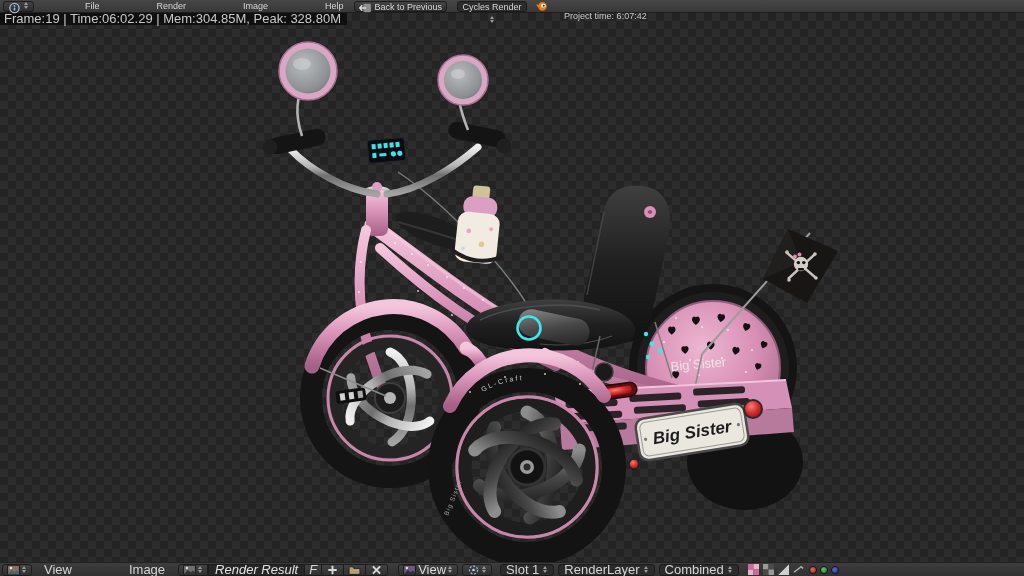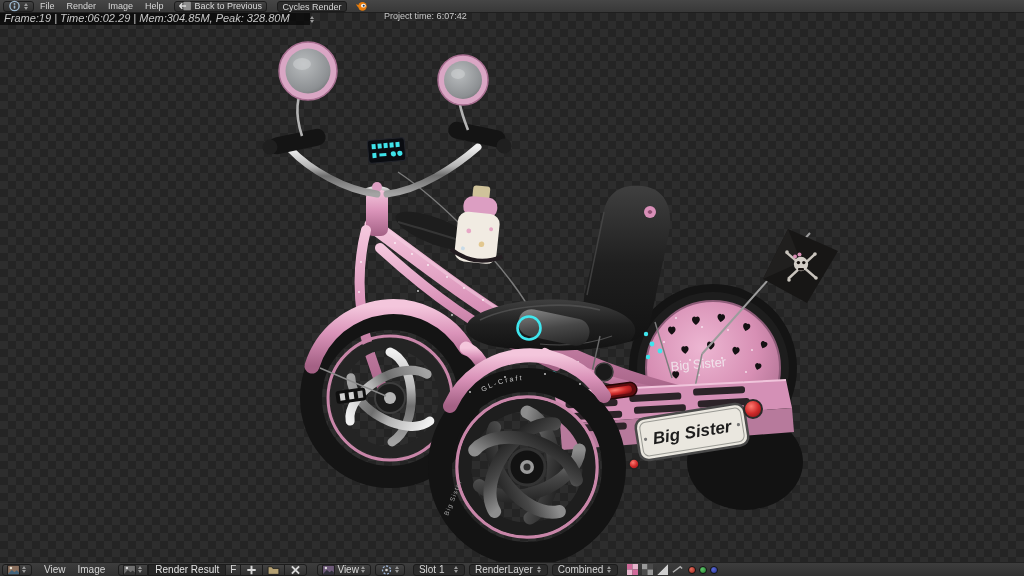"File" .menu-item { margin-left: none -> 45px }
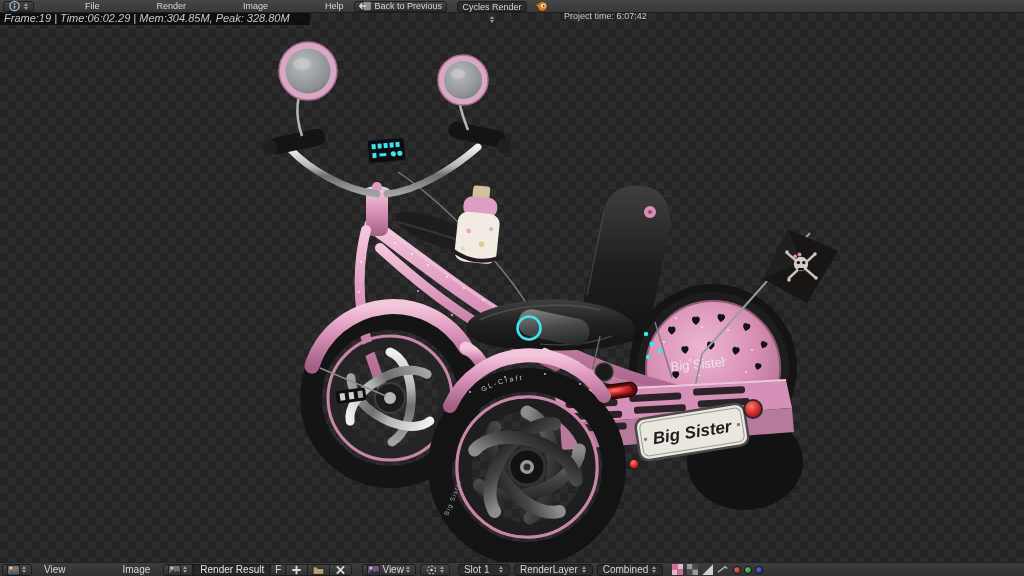"Back to Previous" .hbtn { align-items: center -> none }
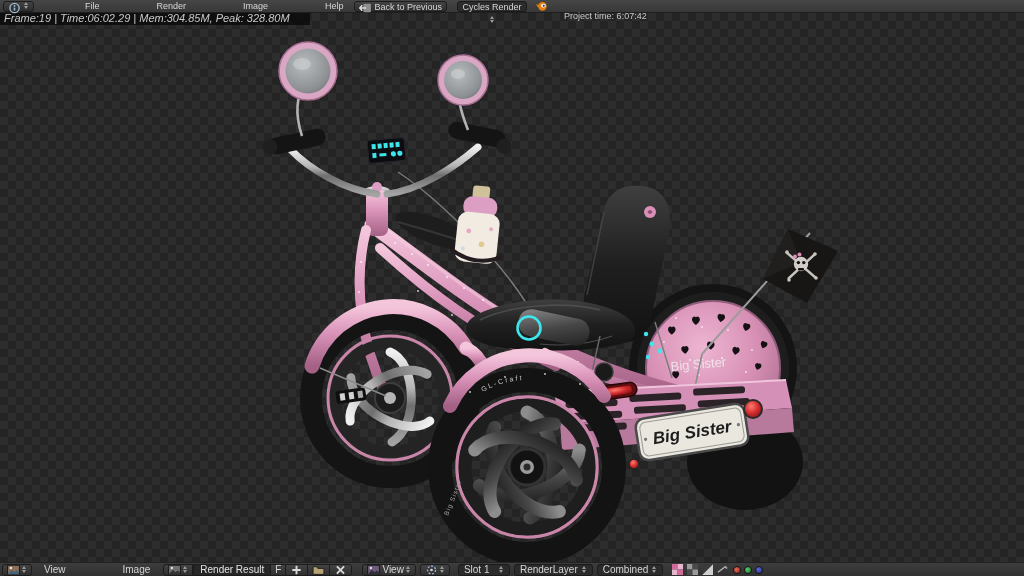"Frame:19 | Time:06:02.29 | Mem:304.85M," .stamp { font-size: 11px -> 13px; font-style: italic -> none; padding: 0 20px 1px 4px -> 0 6px 1px 4px }
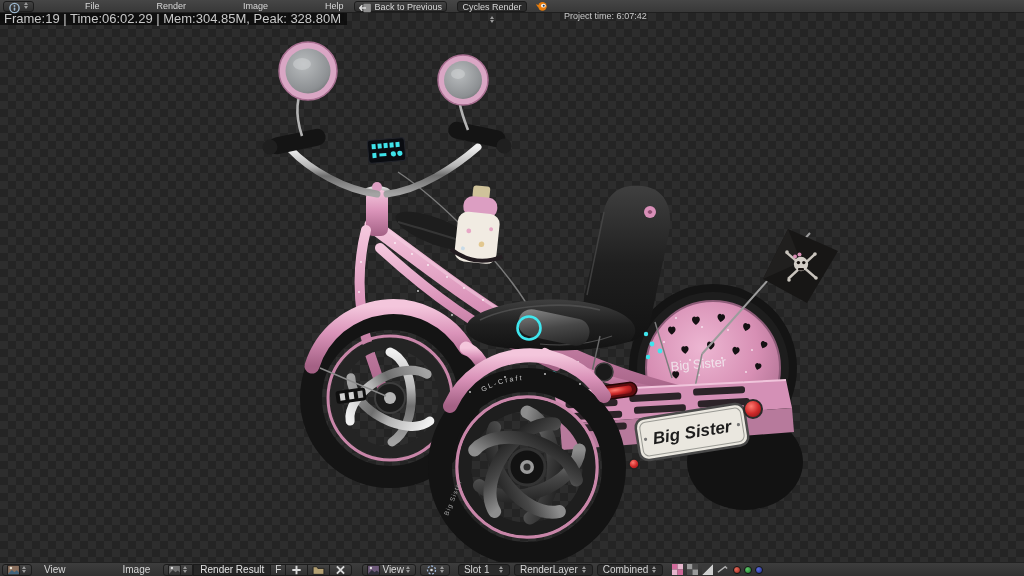"View" .bottombar { font-size: 10px -> 13px }
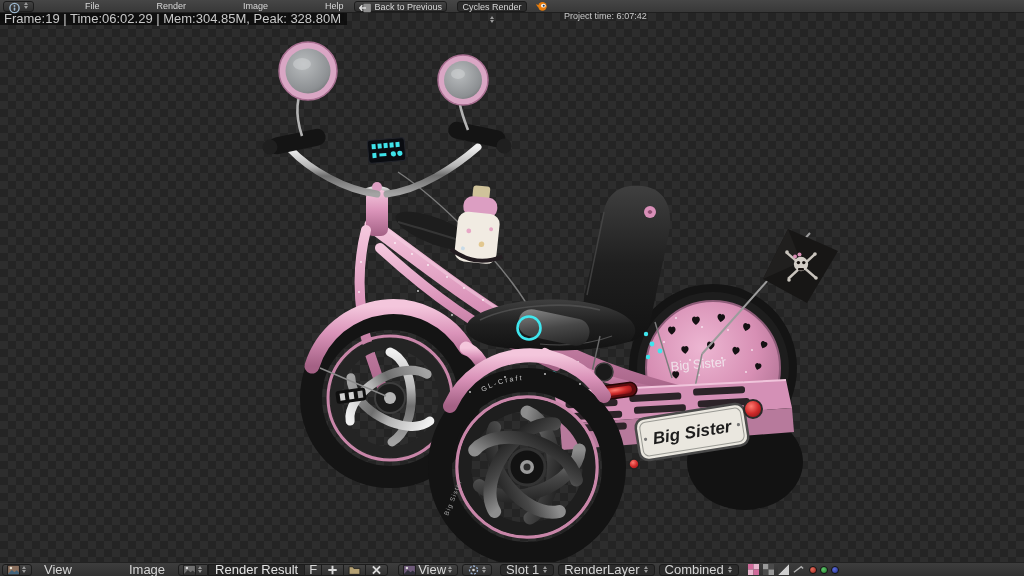"Render Result" .seg > * { font-style: none -> italic }
